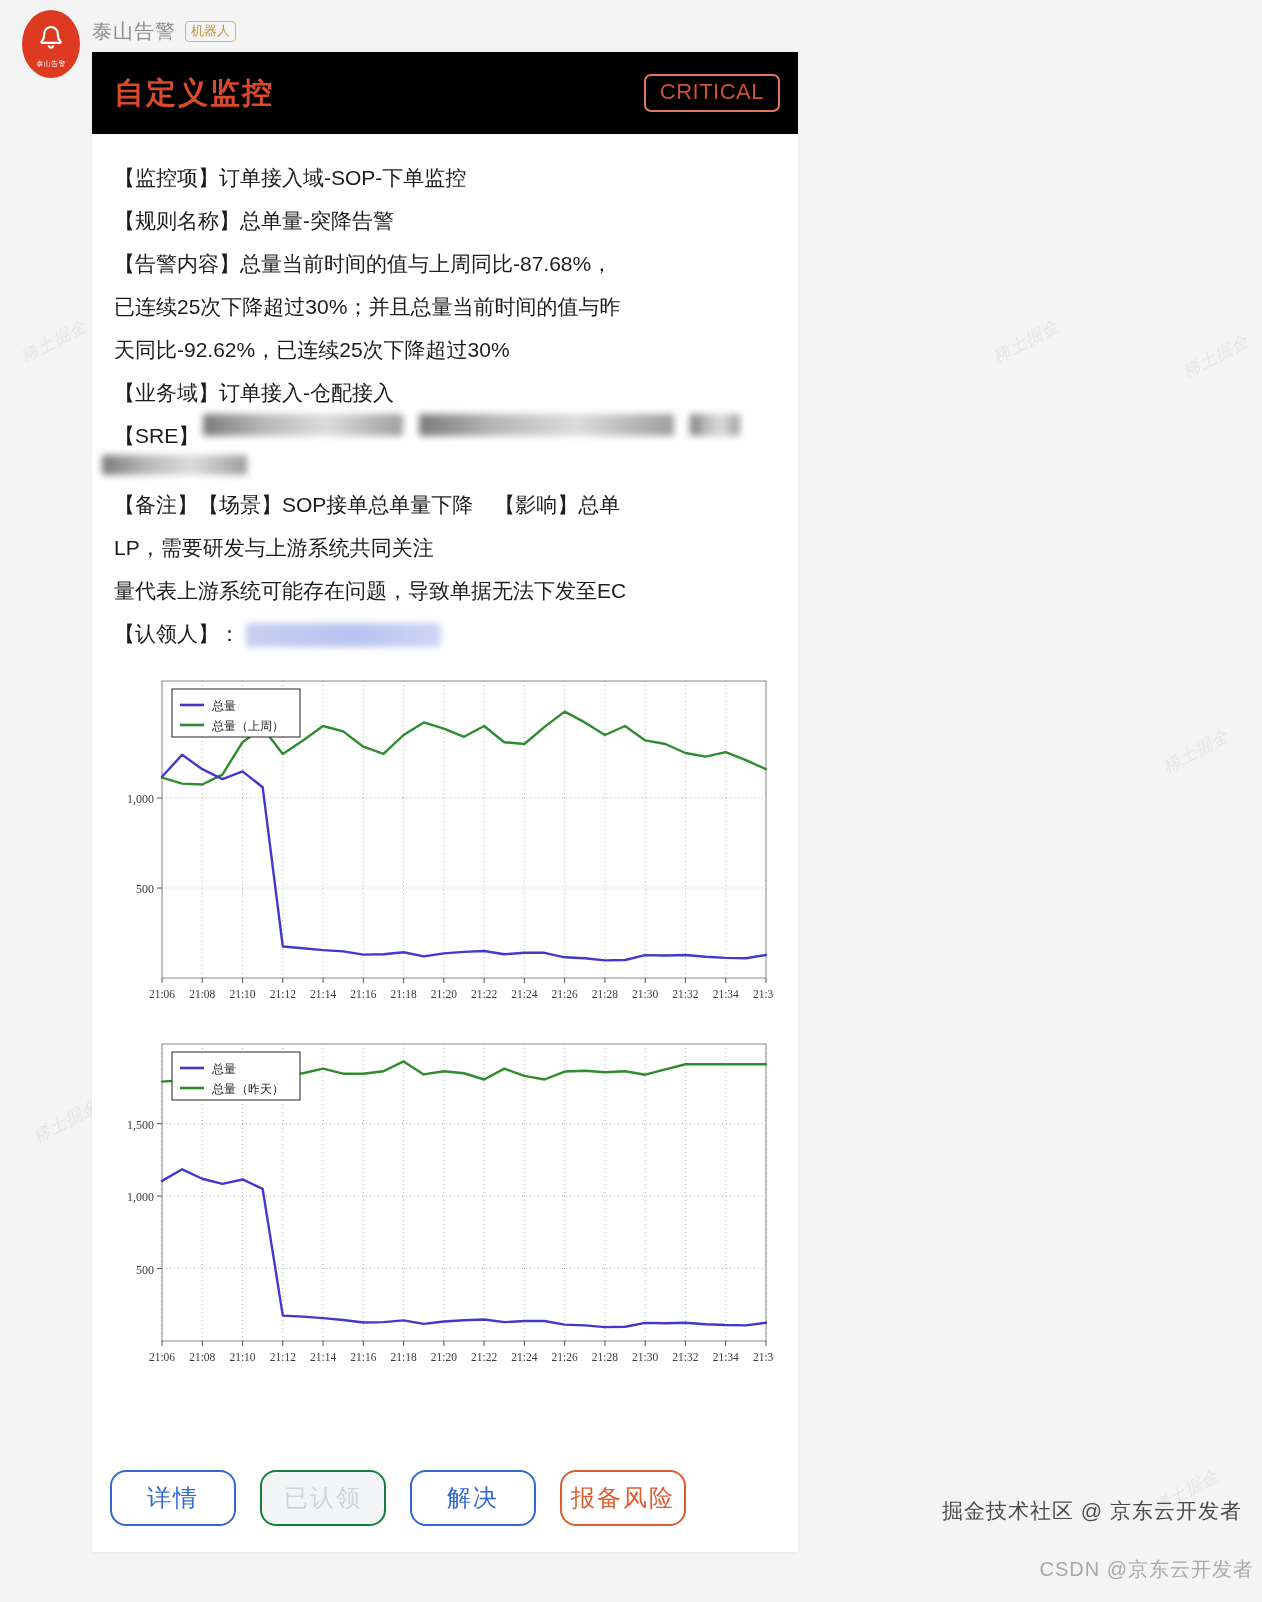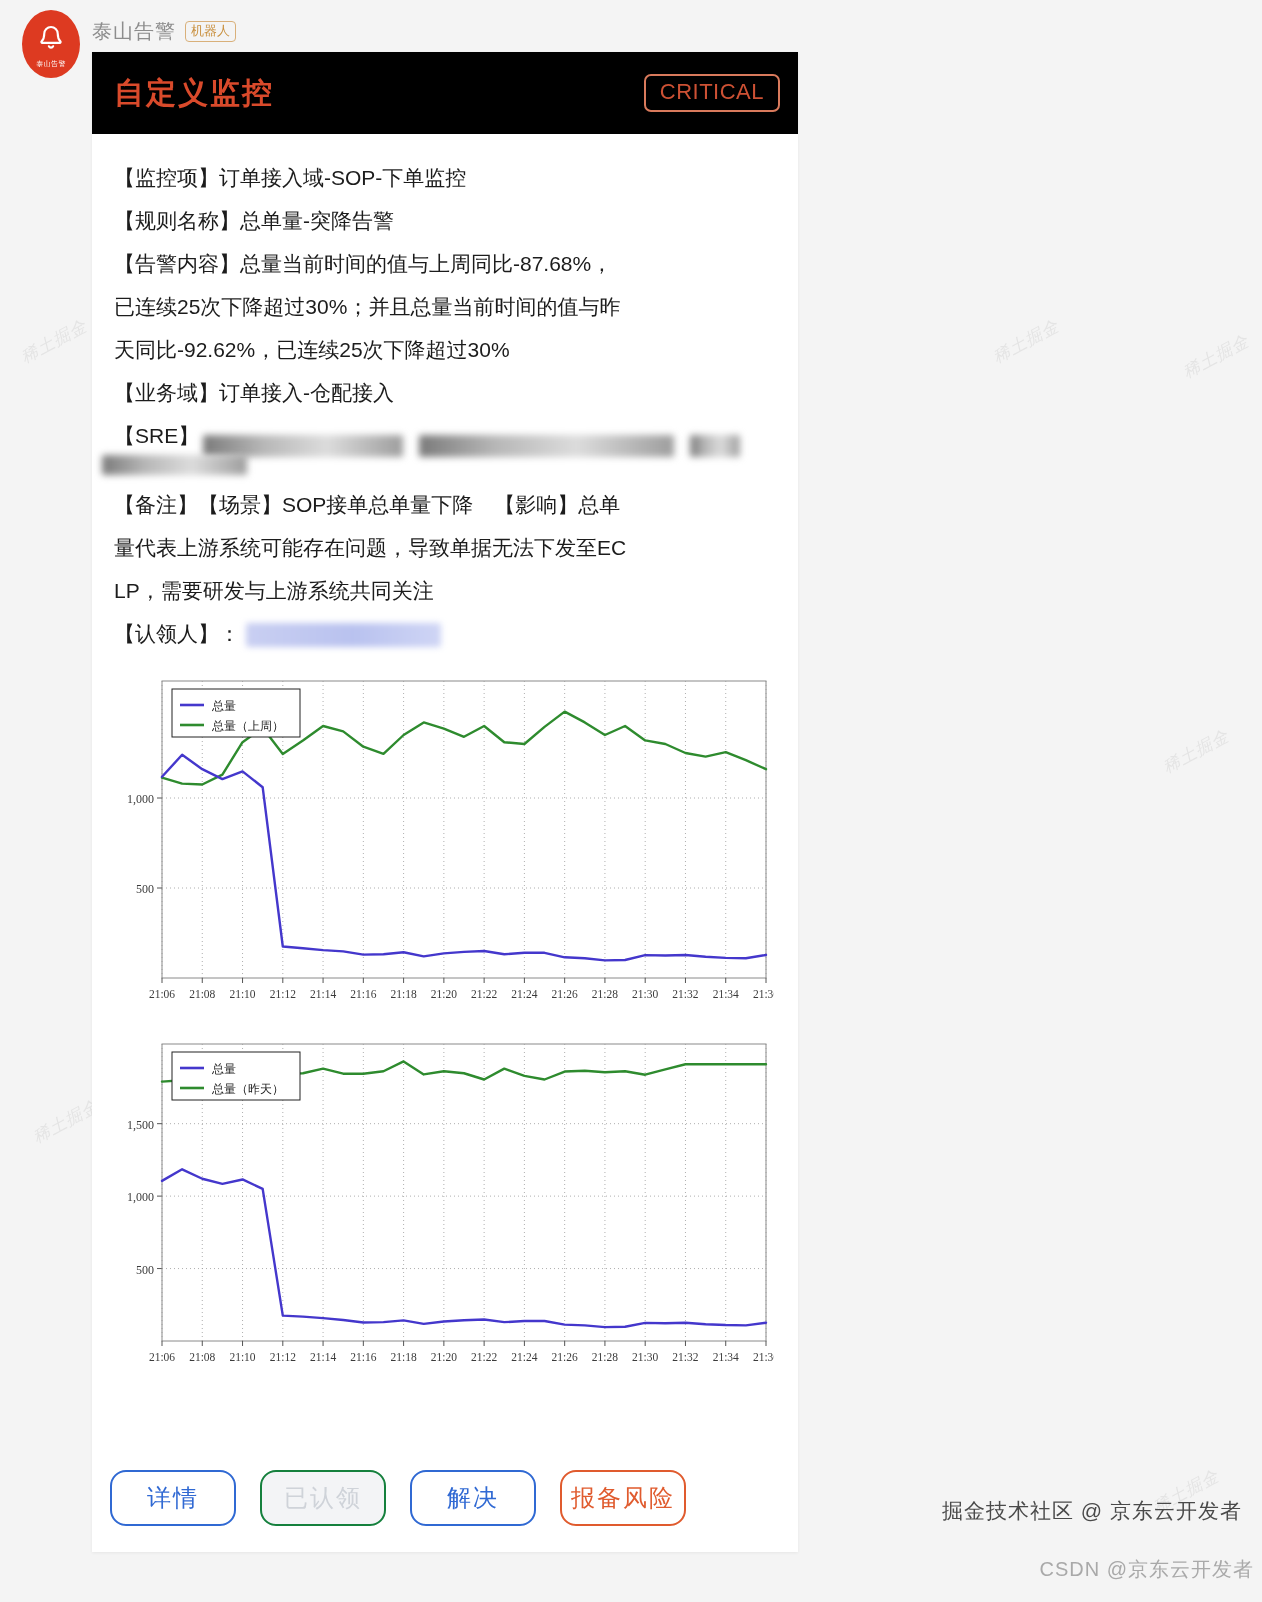"【SRE】" .sre-row { align-items: flex-end -> flex-start }
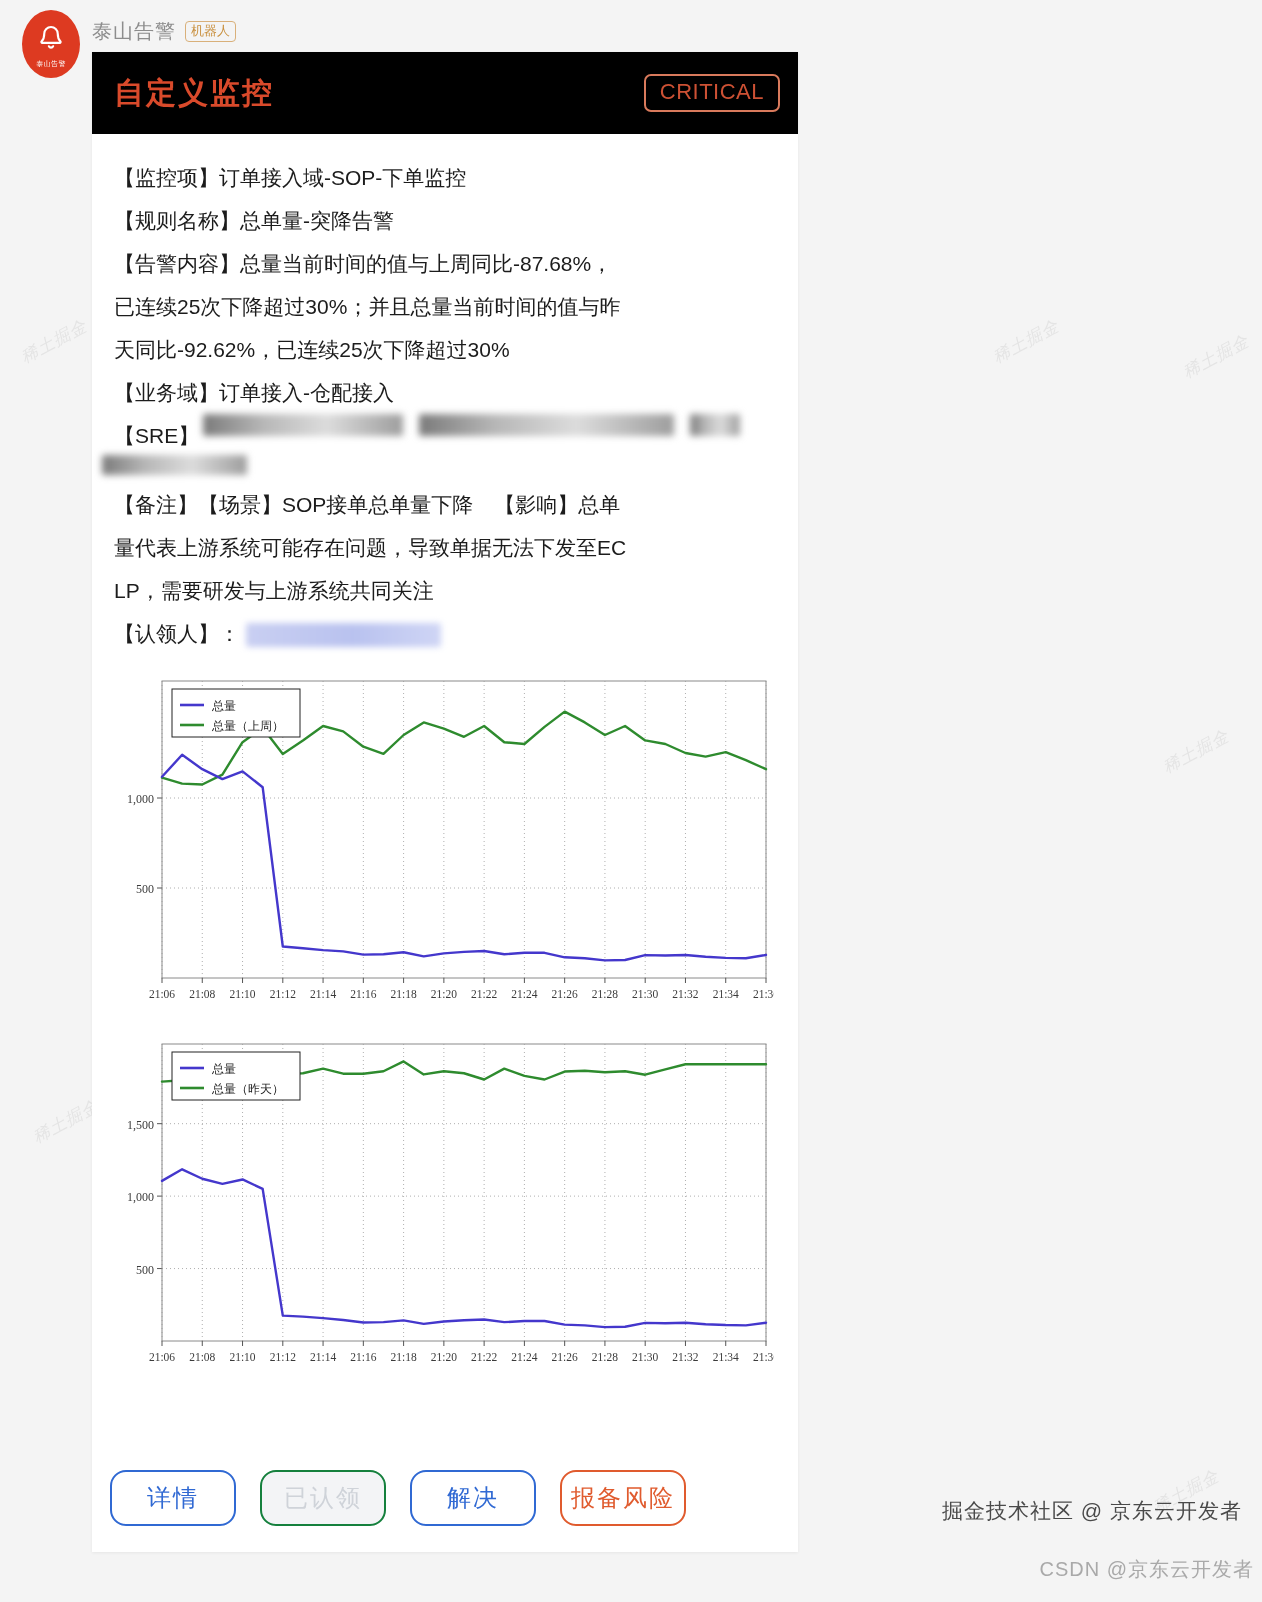"量代表上游系统可能存在问题，导致单据无法下发至EC" div.line { order: before "LP，需要研发与上游系统共同关注" -> after "LP，需要研发与上游系统共同关注" }
